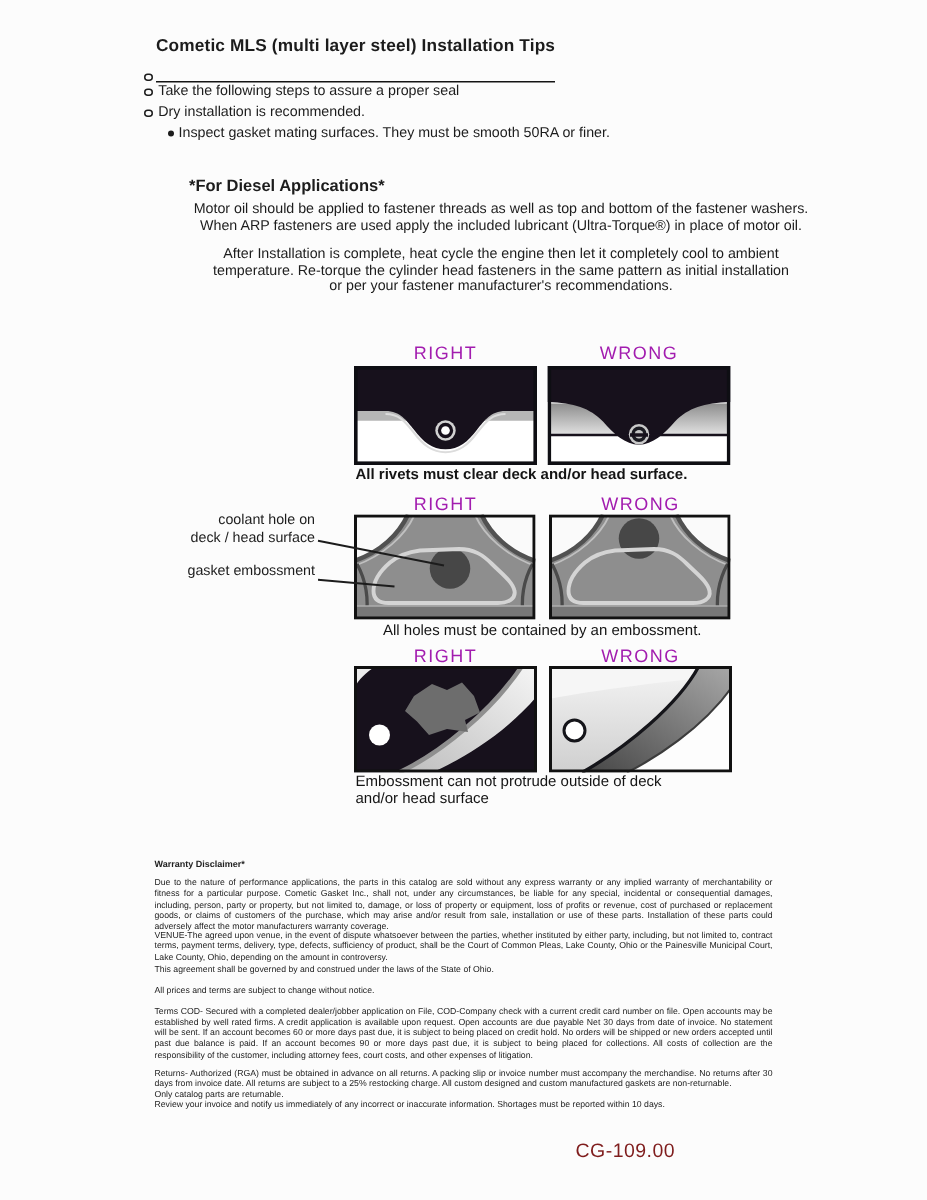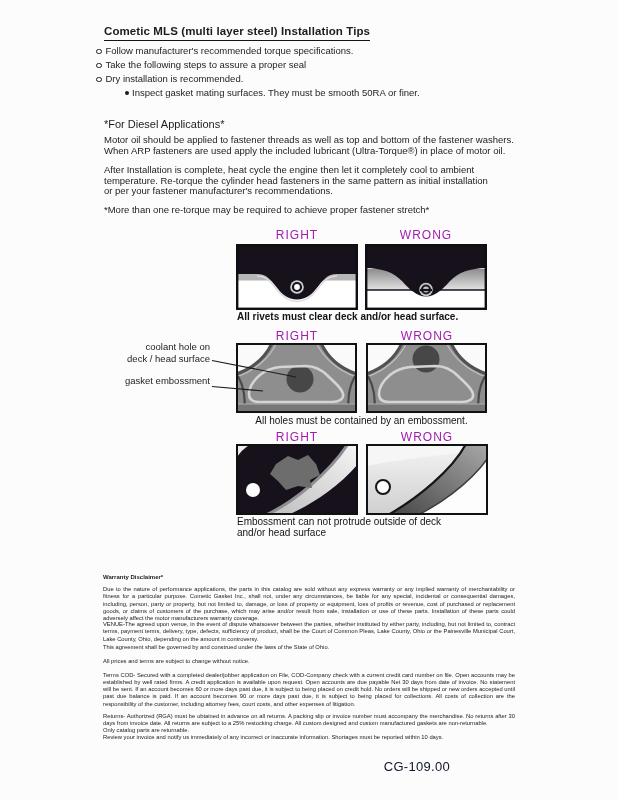"Cometic MLS (multi layer steel)" .title { padding-bottom: 3px -> 17px }
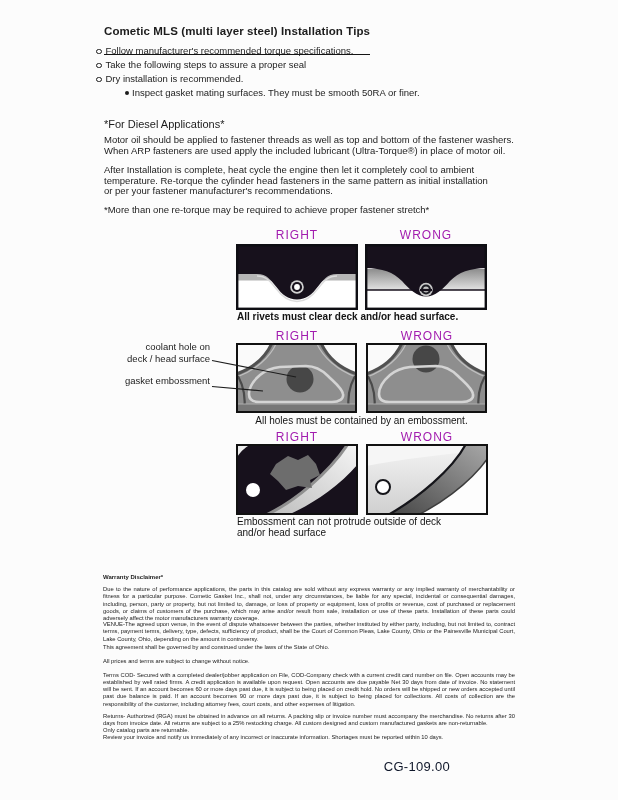"Follow manufacturer's recommended torque" span { html: <span>Follow manufacturer's recommended torque specifications.</span> -> none }
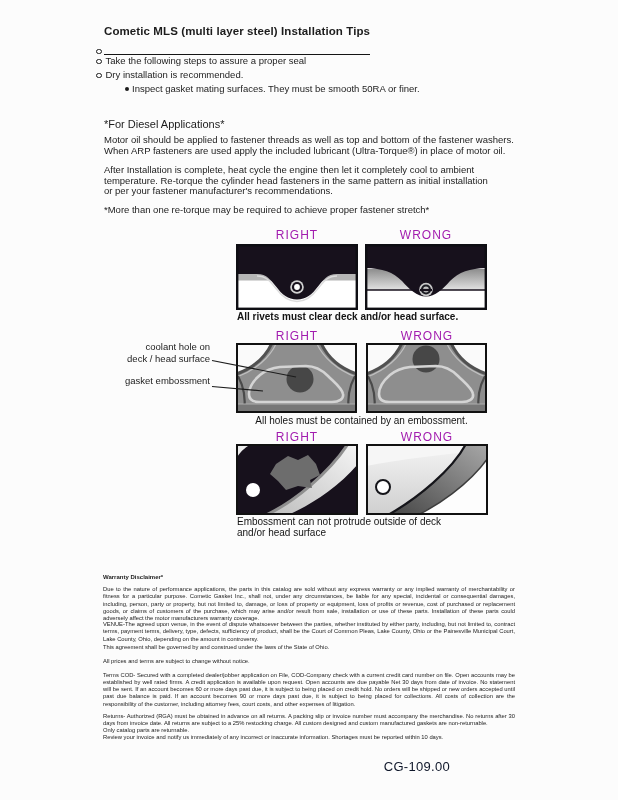"Inspect gasket mating surfaces. They" .tip-row.sub { margin-left: 29px -> 16px }
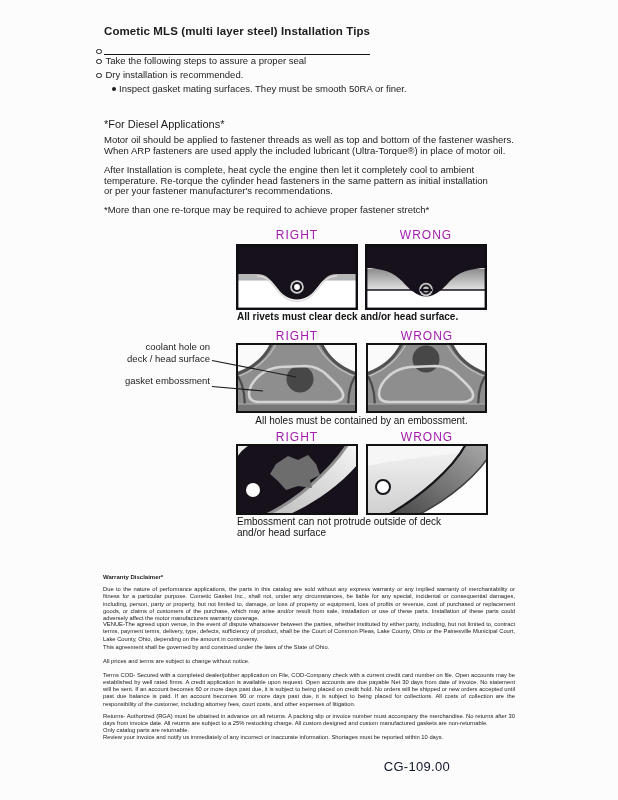"*For Diesel Applications*" .diesel-h { font-weight: normal -> bold; margin-left: none -> 22px }
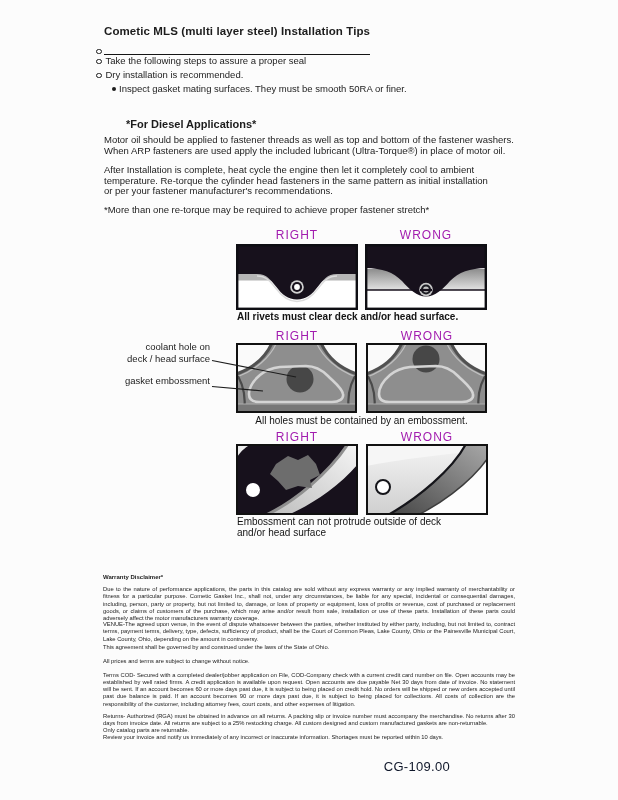"Motor oil should be applied" .body-p { text-align: none -> center }
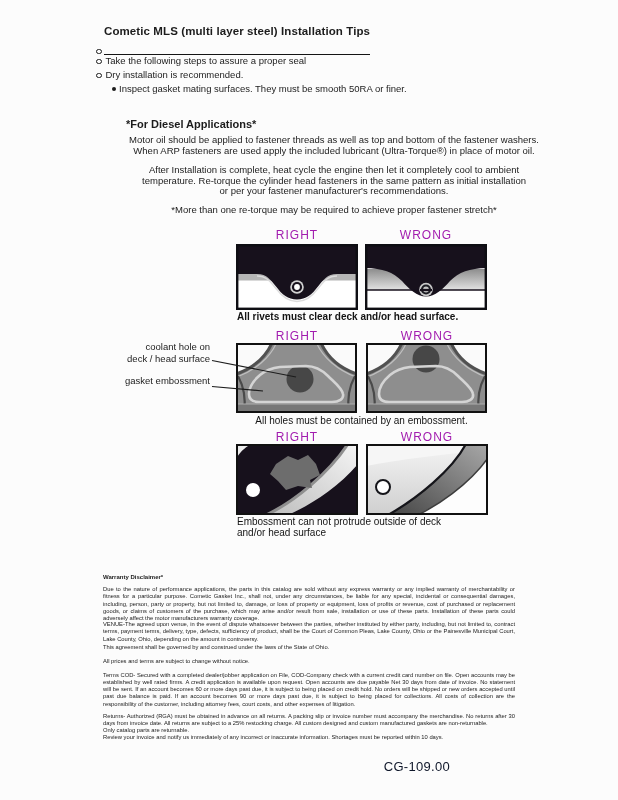"*More than one re-torque may" div.abs { html: <div>*More than one re-torque may be required to achieve proper fastener stretch*</div> -> none }
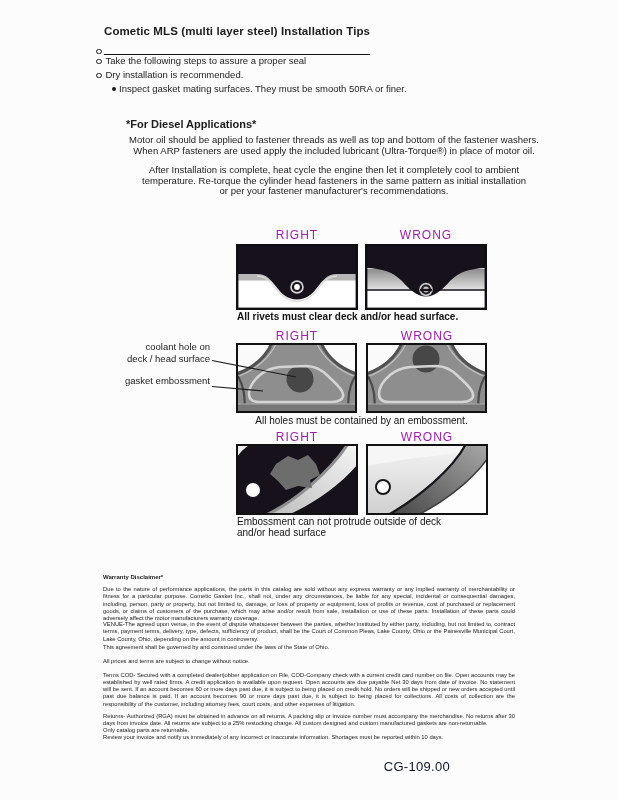"CG-109.00" .page-code { color: #0f172a -> #7f1d1d }
